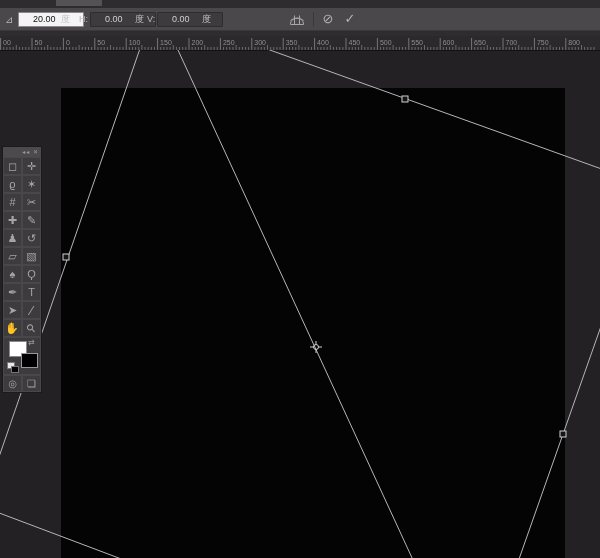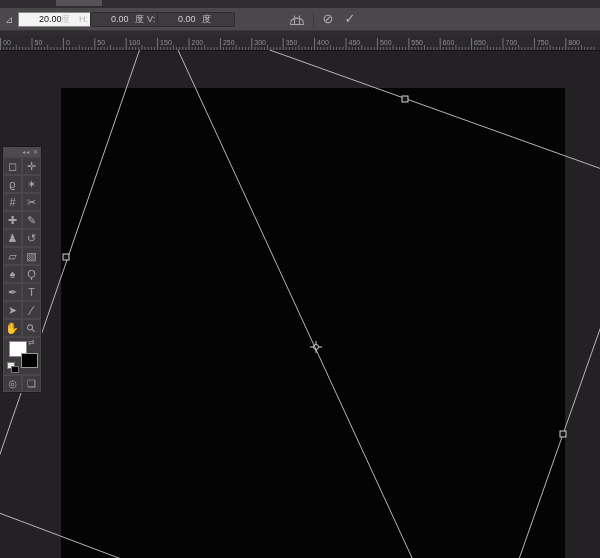"20.00" .field { padding: 0 20px -> 0 14px }
